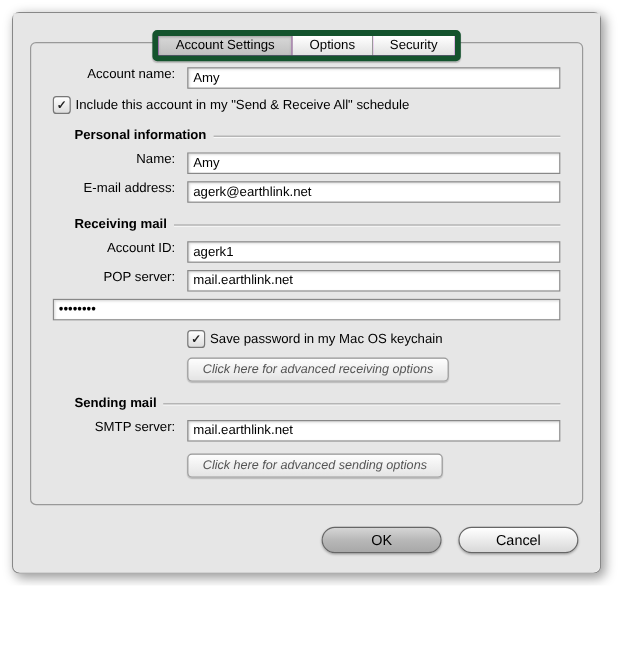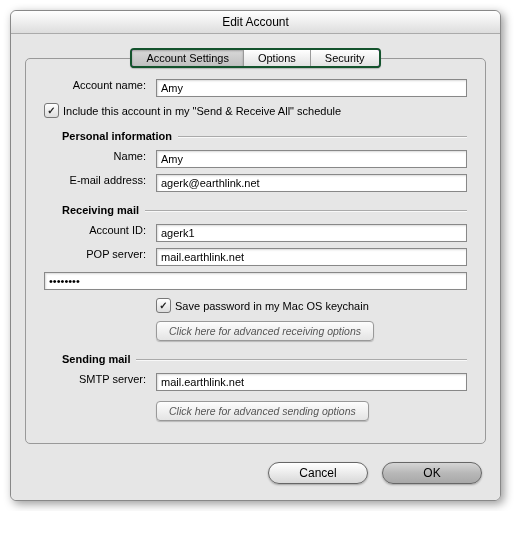"Edit Account" div.titlebar { html: <div>Edit Account</div> -> none }
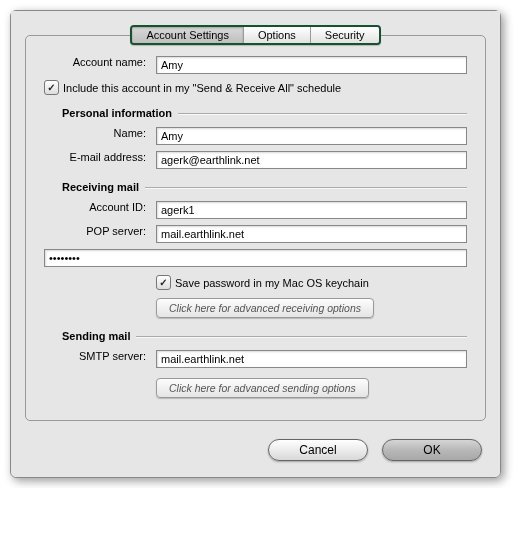"Account Settings" .tabbar { border: 2px solid #14532d -> 5px solid #14532d }
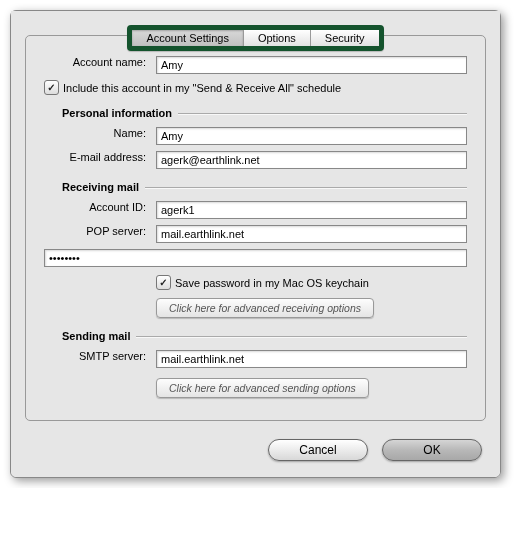"Cancel" div.aqua-btn { order: before "OK" -> after "OK" }
